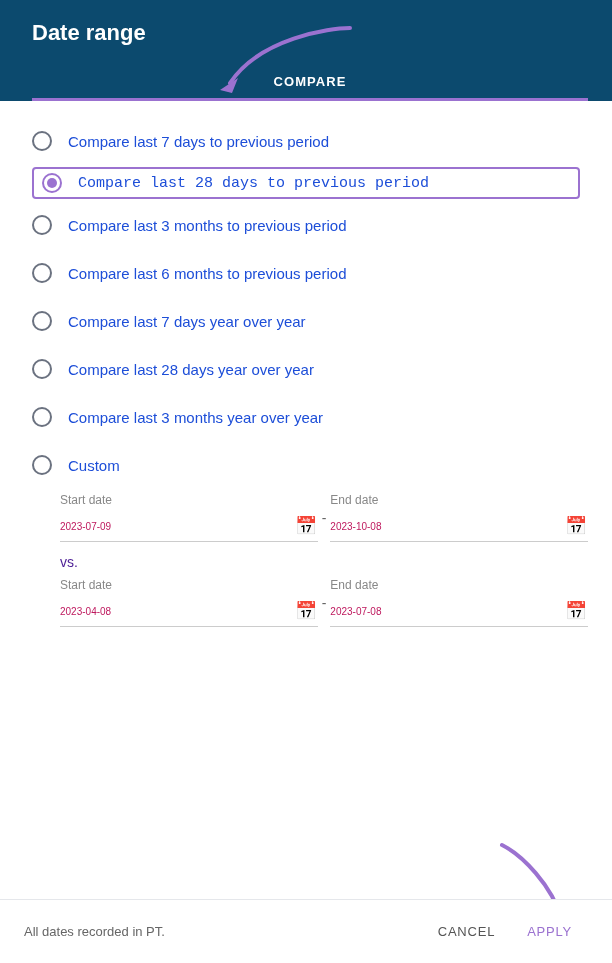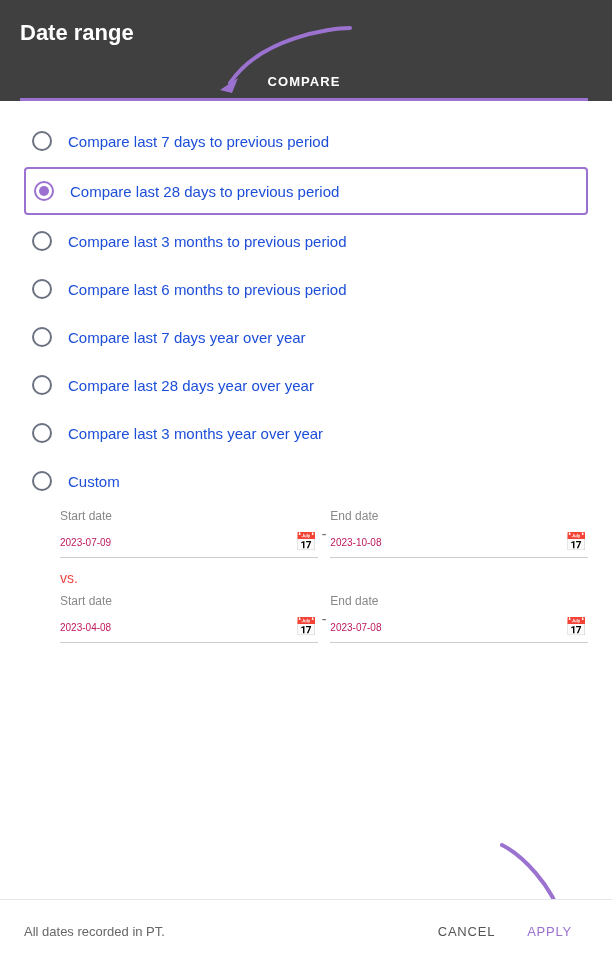"Date range" .header { background: #404040 -> #0c4a6e; padding: 20px 24px 0 20px -> 20px 24px 0 32px }
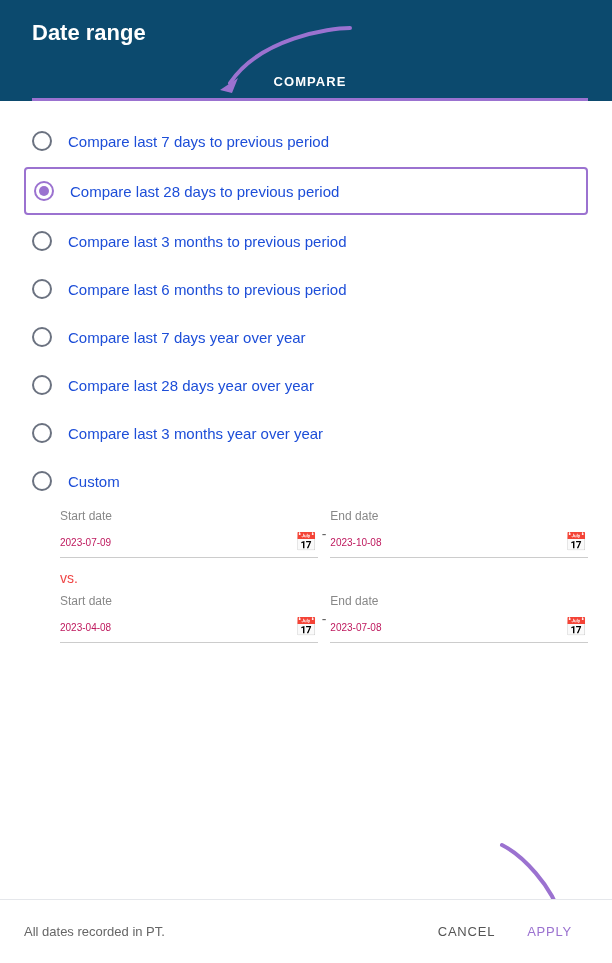"Compare last 28 days to" .radio-option.selected { font-family: none -> Liberation Mono, monospace; margin: 2px 0 -> 2px 8px; padding: 12px 8px -> 4px 8px }
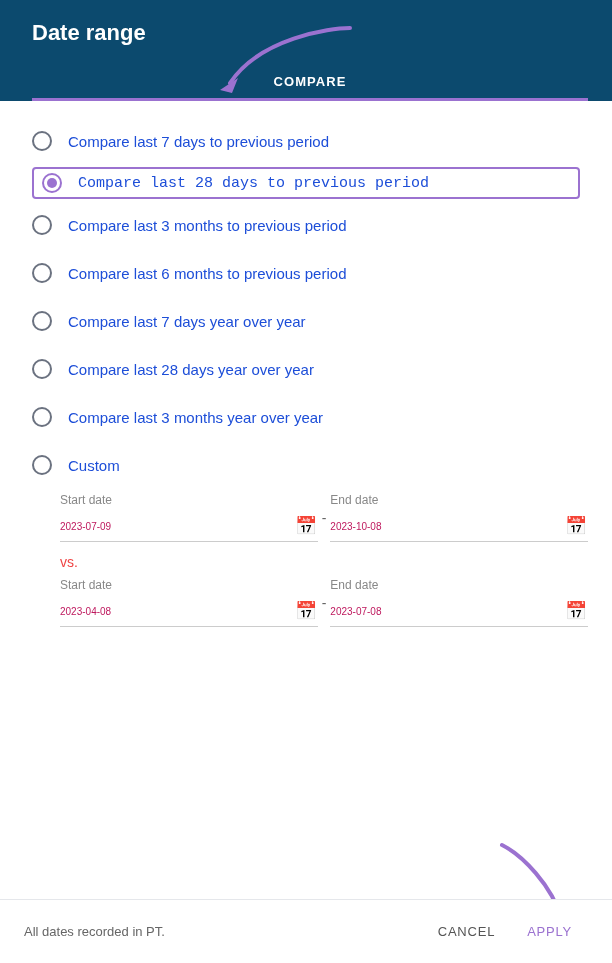"vs." .vs-label { color: #ef4444 -> #4c1d95 }
